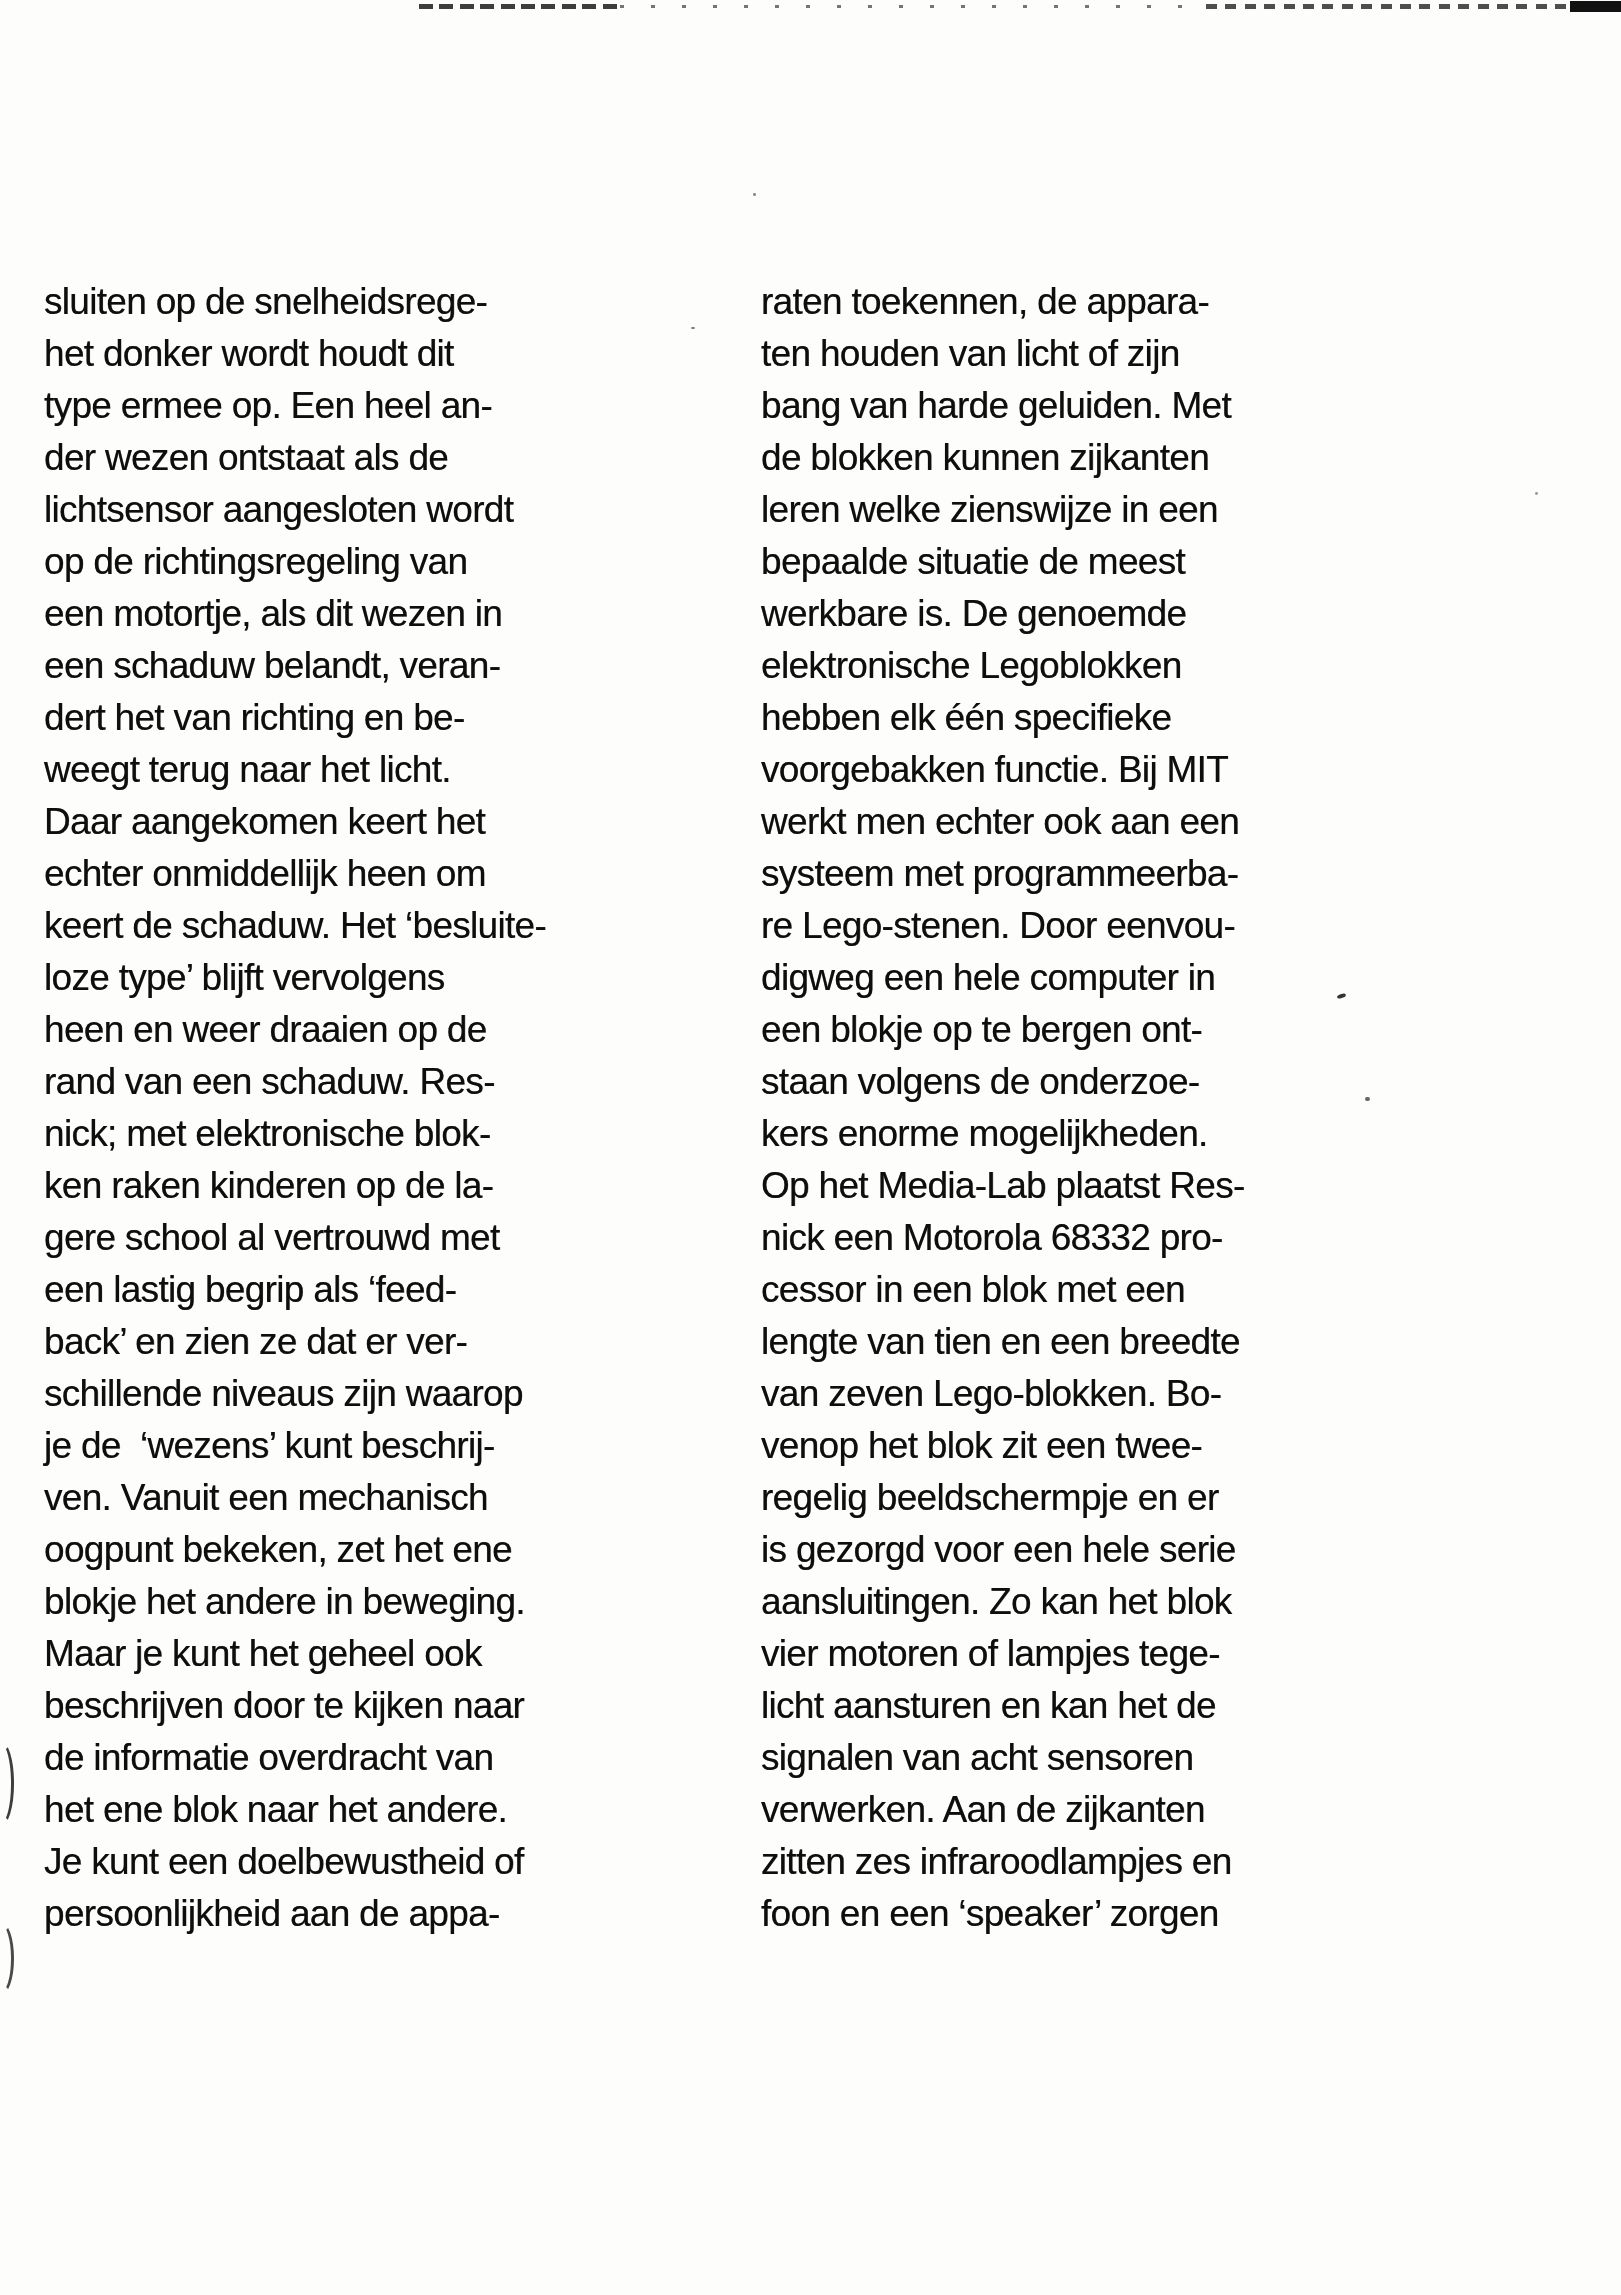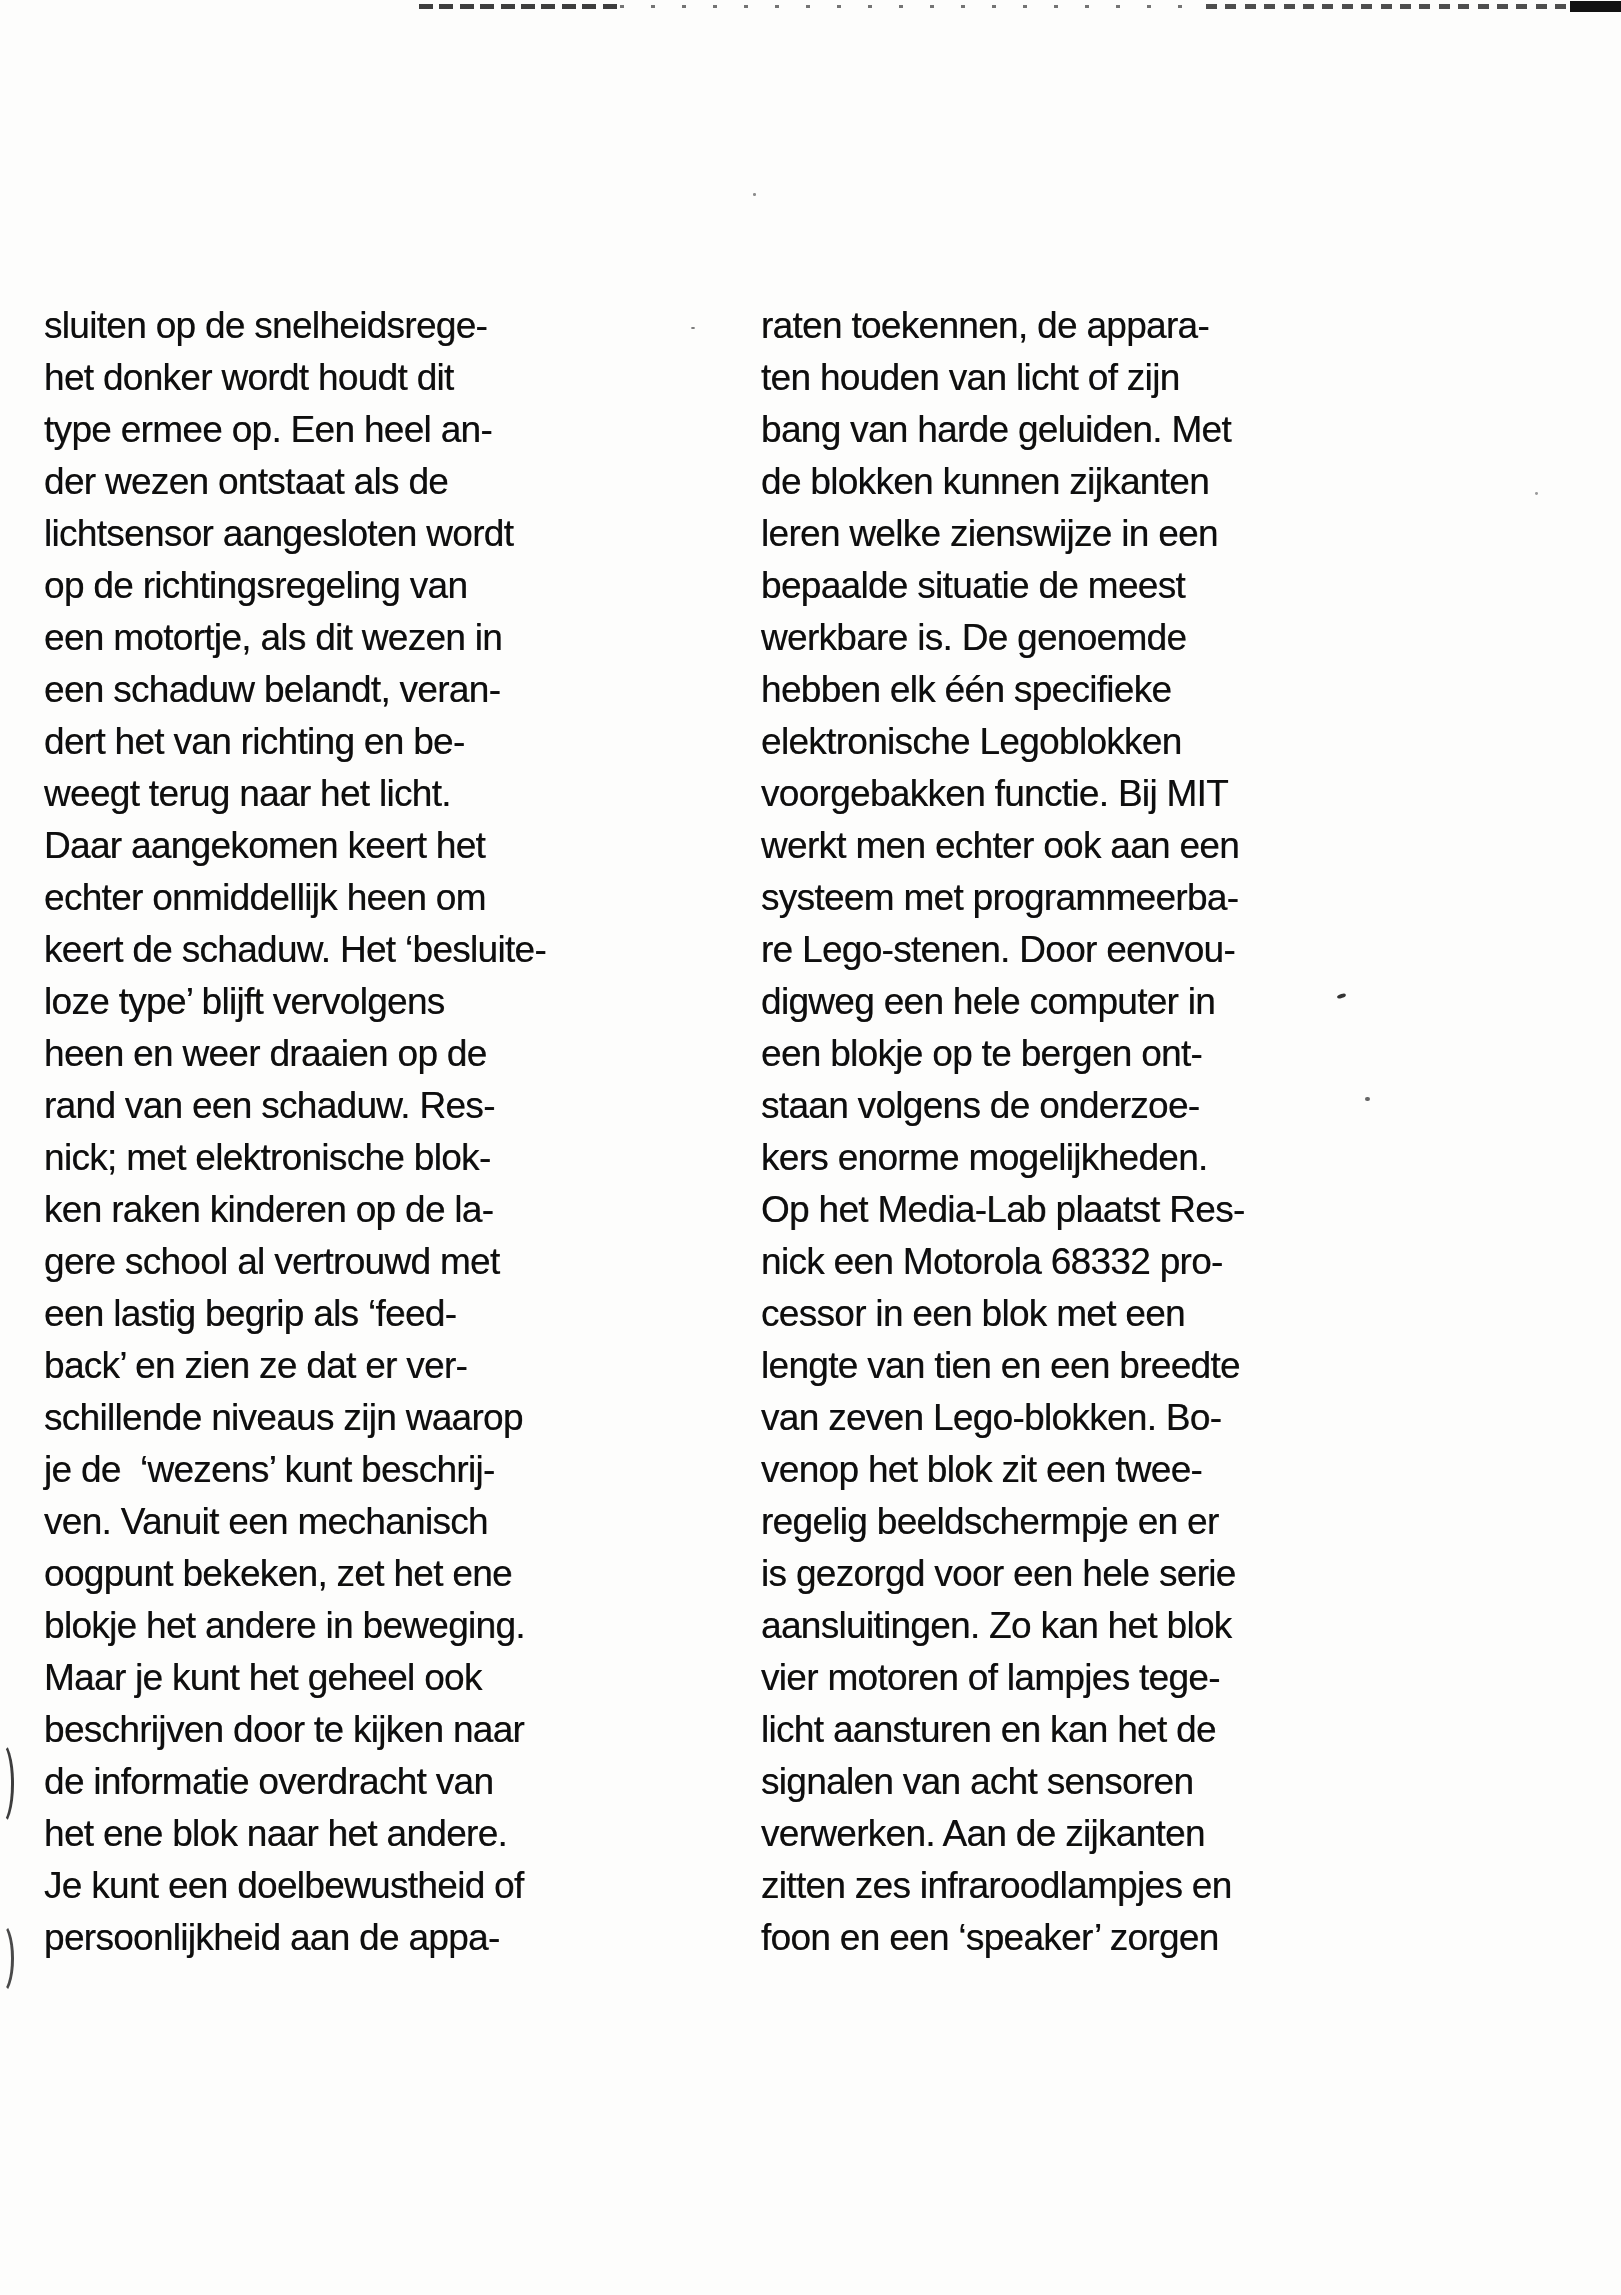"sluiten op de snelheidsrege-" .column { top: 300px -> 276px }
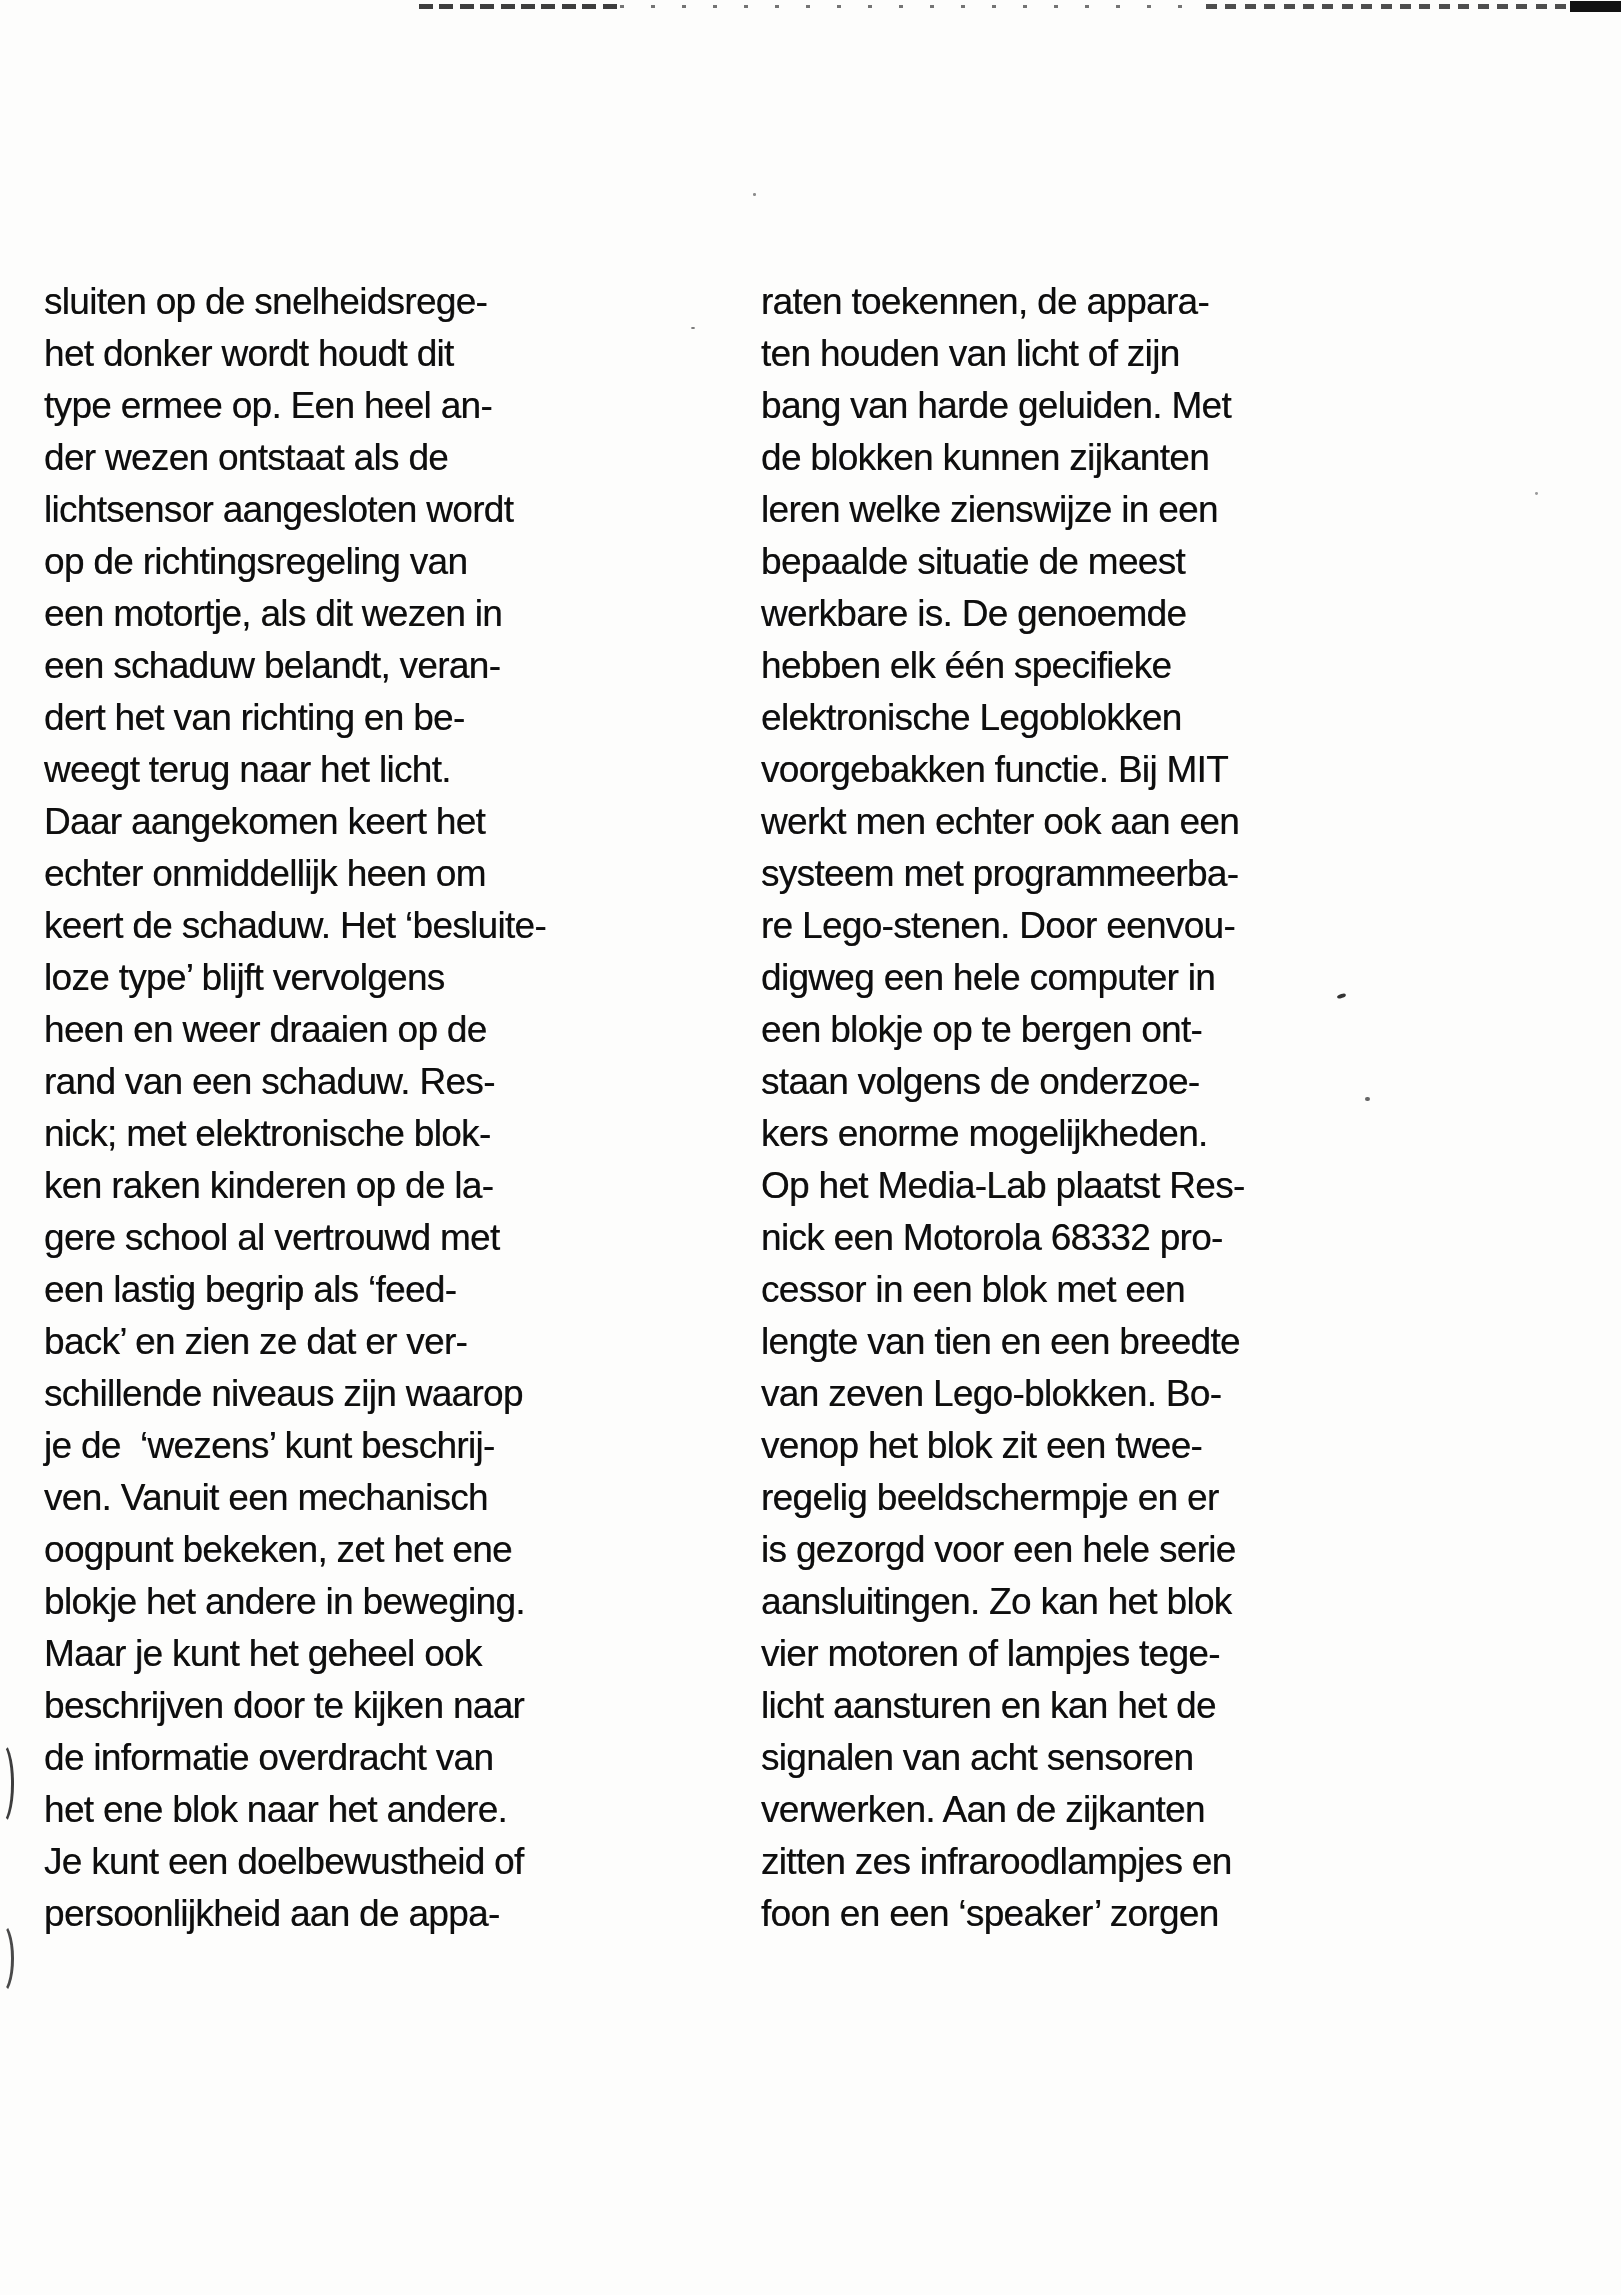"hebben elk één specifieke" div.line { order: before "elektronische Legoblokken" -> after "elektronische Legoblokken" }
